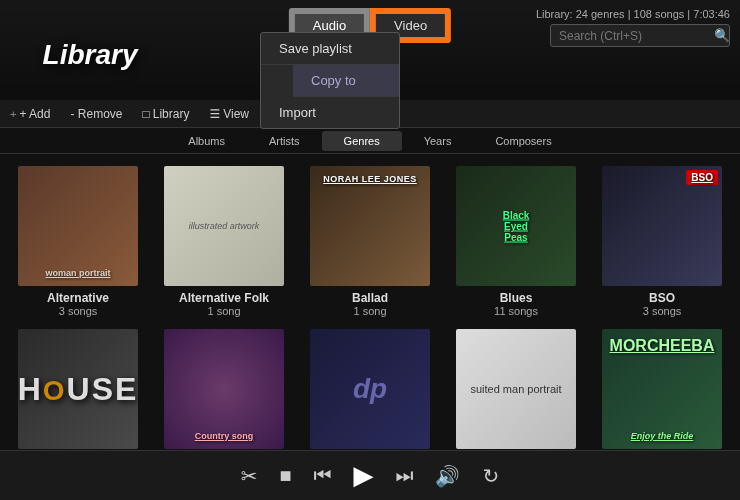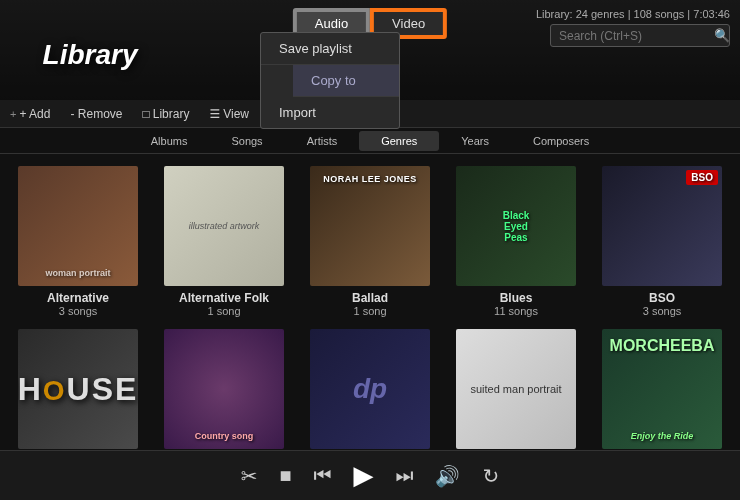"Audio" .av-tab { border: 4px solid #f97316 -> 6px solid #f97316 }
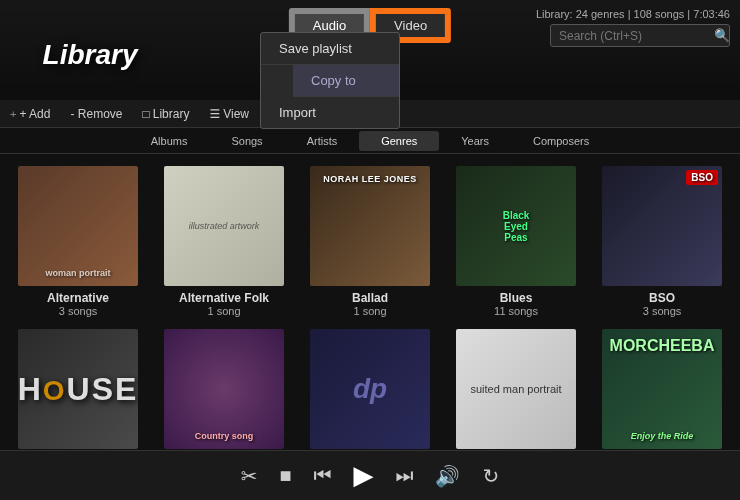"Songs" div.genre-tab { html: <div>Songs</div> -> none }
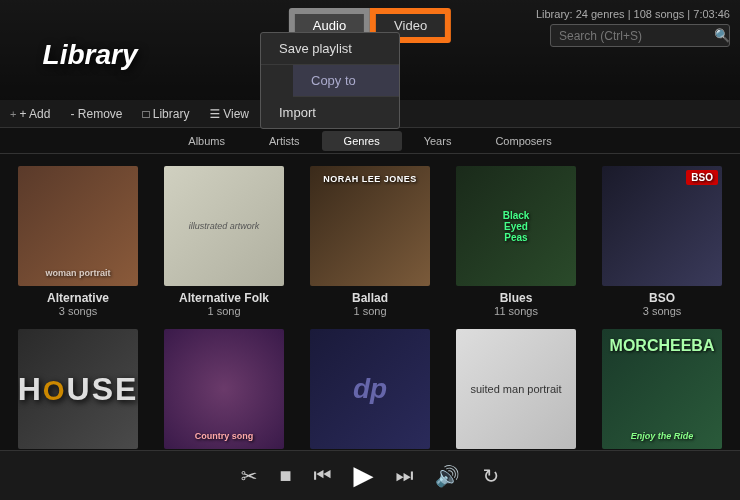"NORAH LEE JONES" .cover-text { text-decoration: none -> underline }
